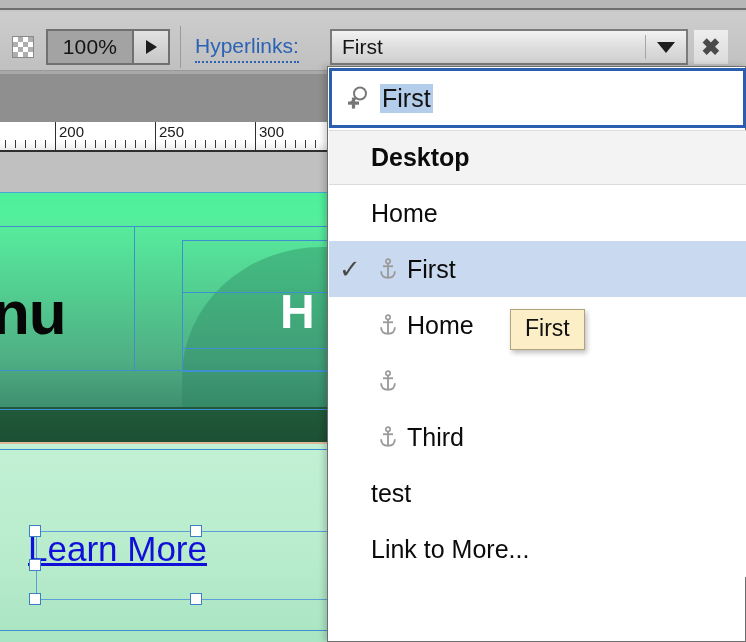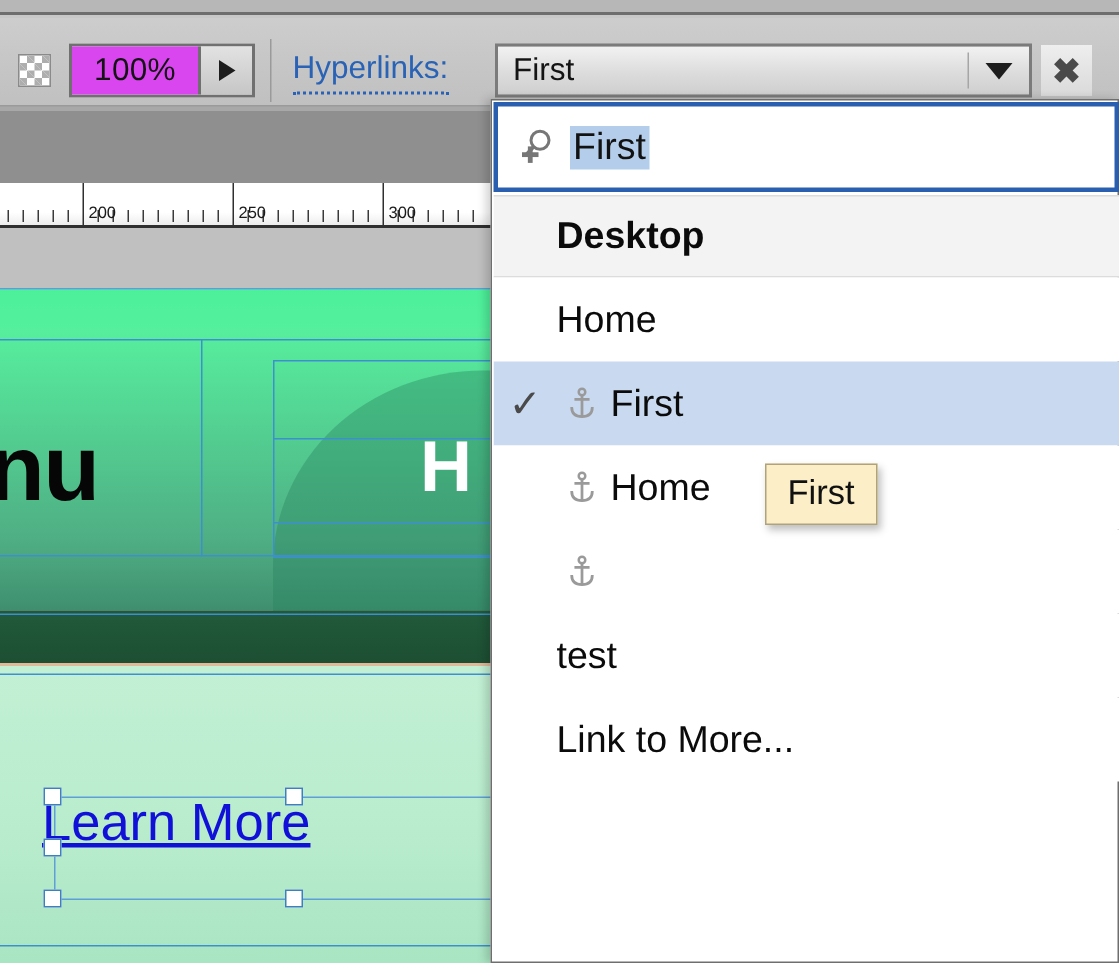"100%" .zoom-value { background: #d946ef -> #a3a3a3 }
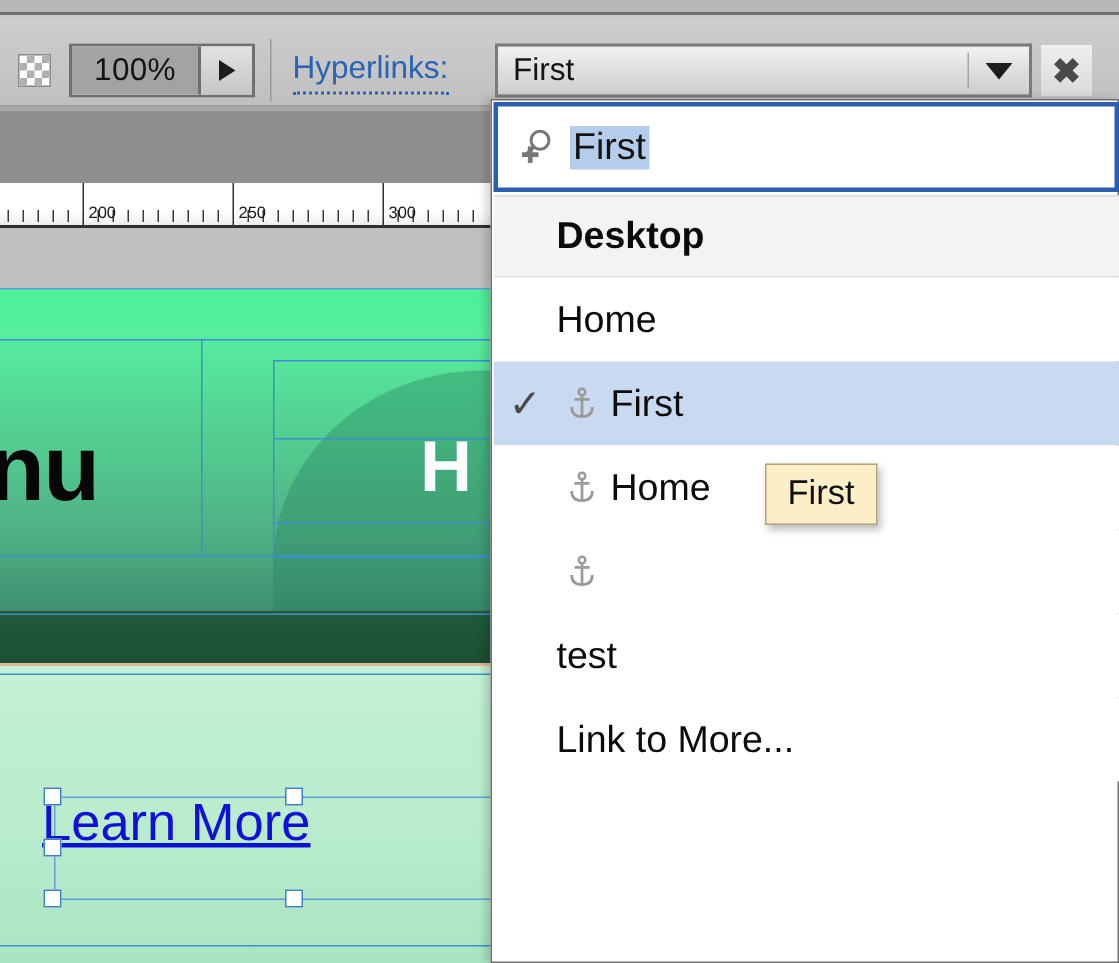"200" .ruler-label { font-size: 11px -> 15px; top: 14px -> 1px }
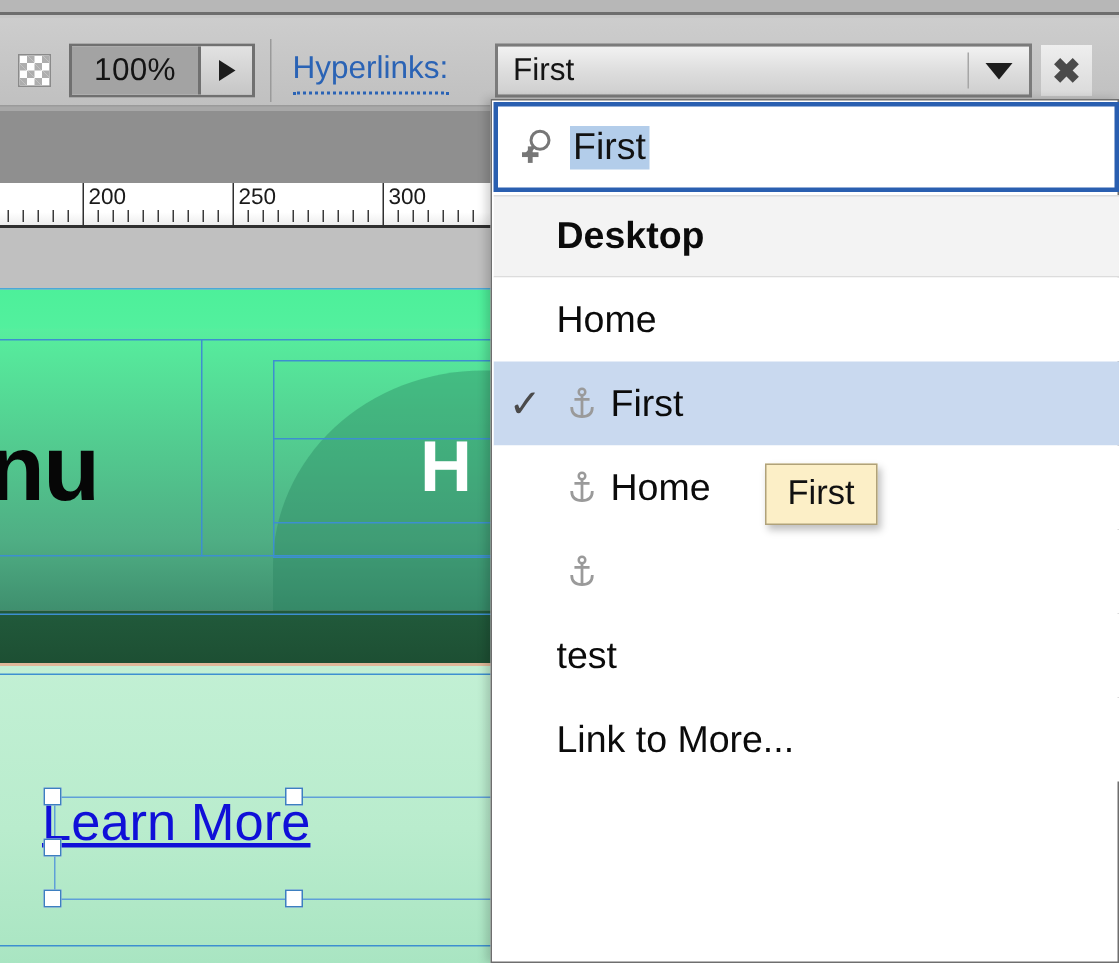"Third" div.dd-item { html: none -> <div> <span></span> <span> <svg> <circle></circle> <line></line> <line></line> <path></path> </svg> </span> <span>Third</span> </div> }
